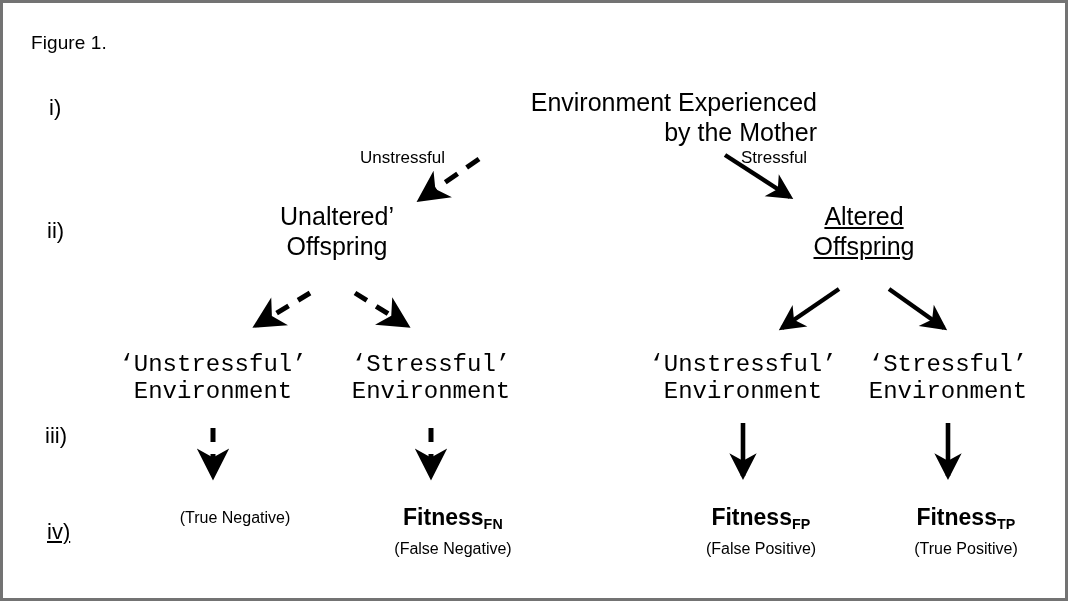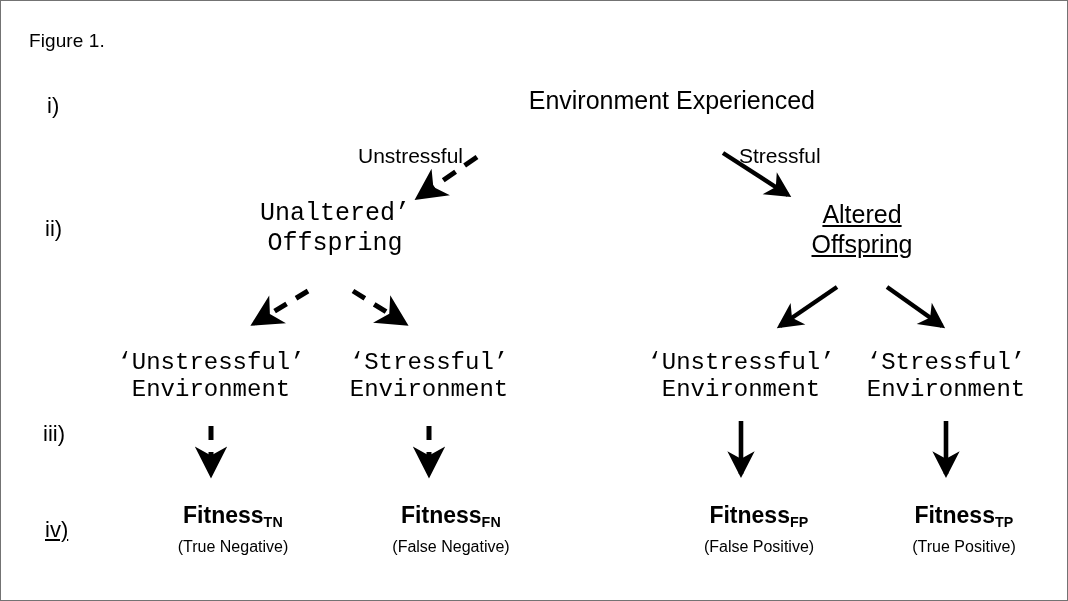"Figure 1." #figure-root { border: 1px solid #737373 -> 3px solid #737373 }
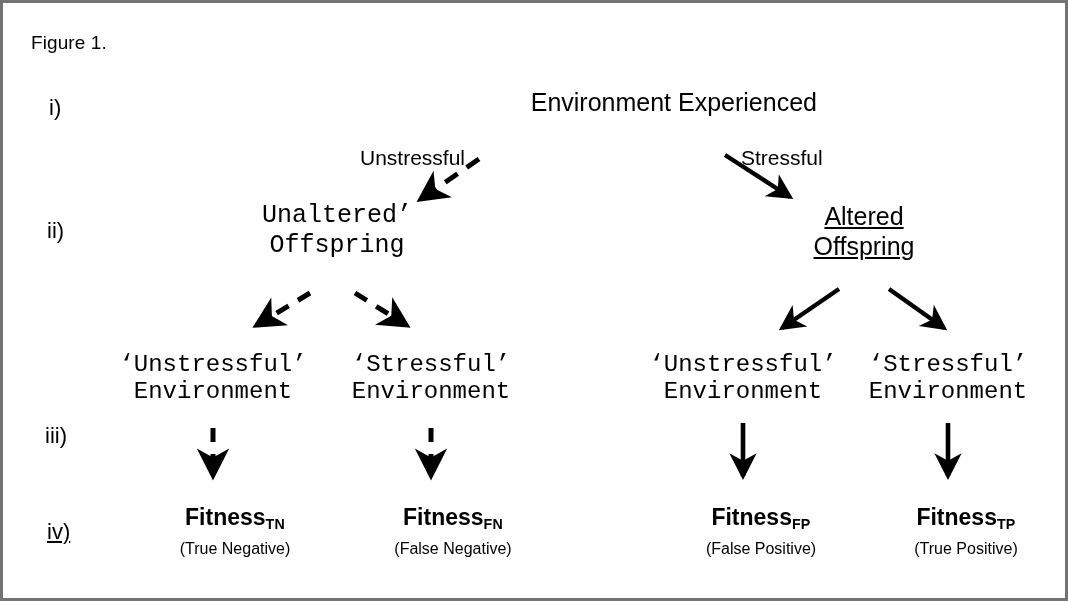"by the Mother" div { html: none -> <div>by the Mother</div> }
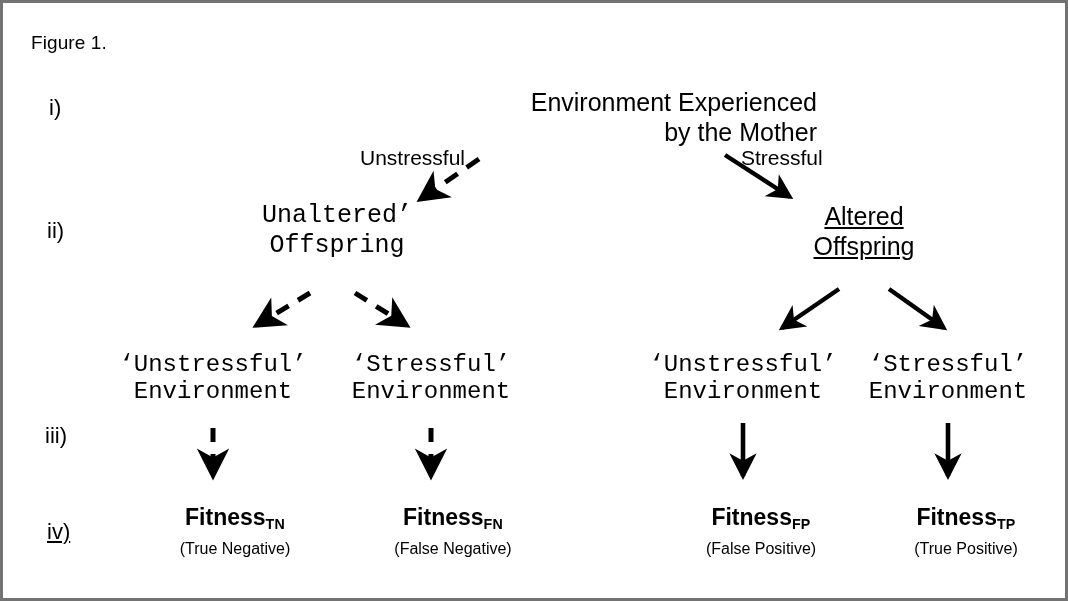"Unstressful" .edge-label { font-size: 21px -> 17px }
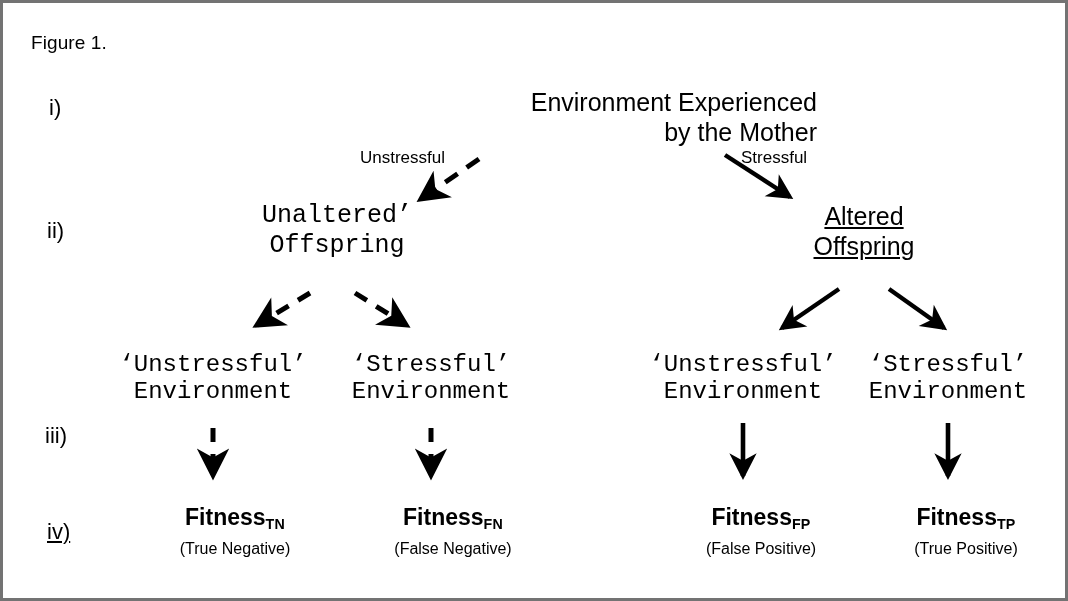"Unaltered’" div.abs { font-family: Liberation Mono, monospace -> none }
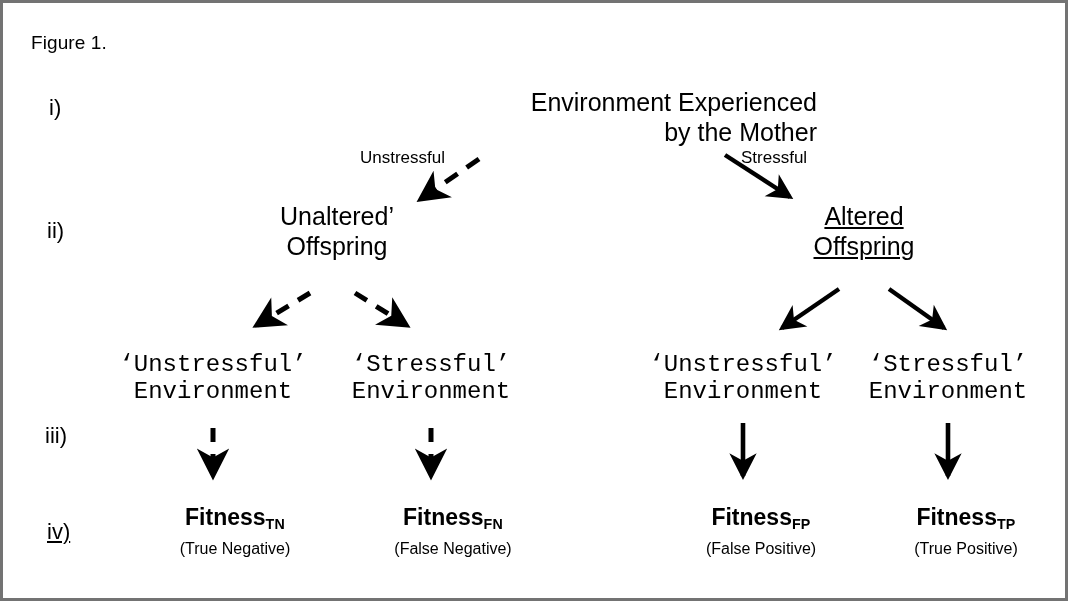"FitnessTN" div.fitness-main { html: <div><span>Fitness</span><sub>TN</sub></div> -> none }
